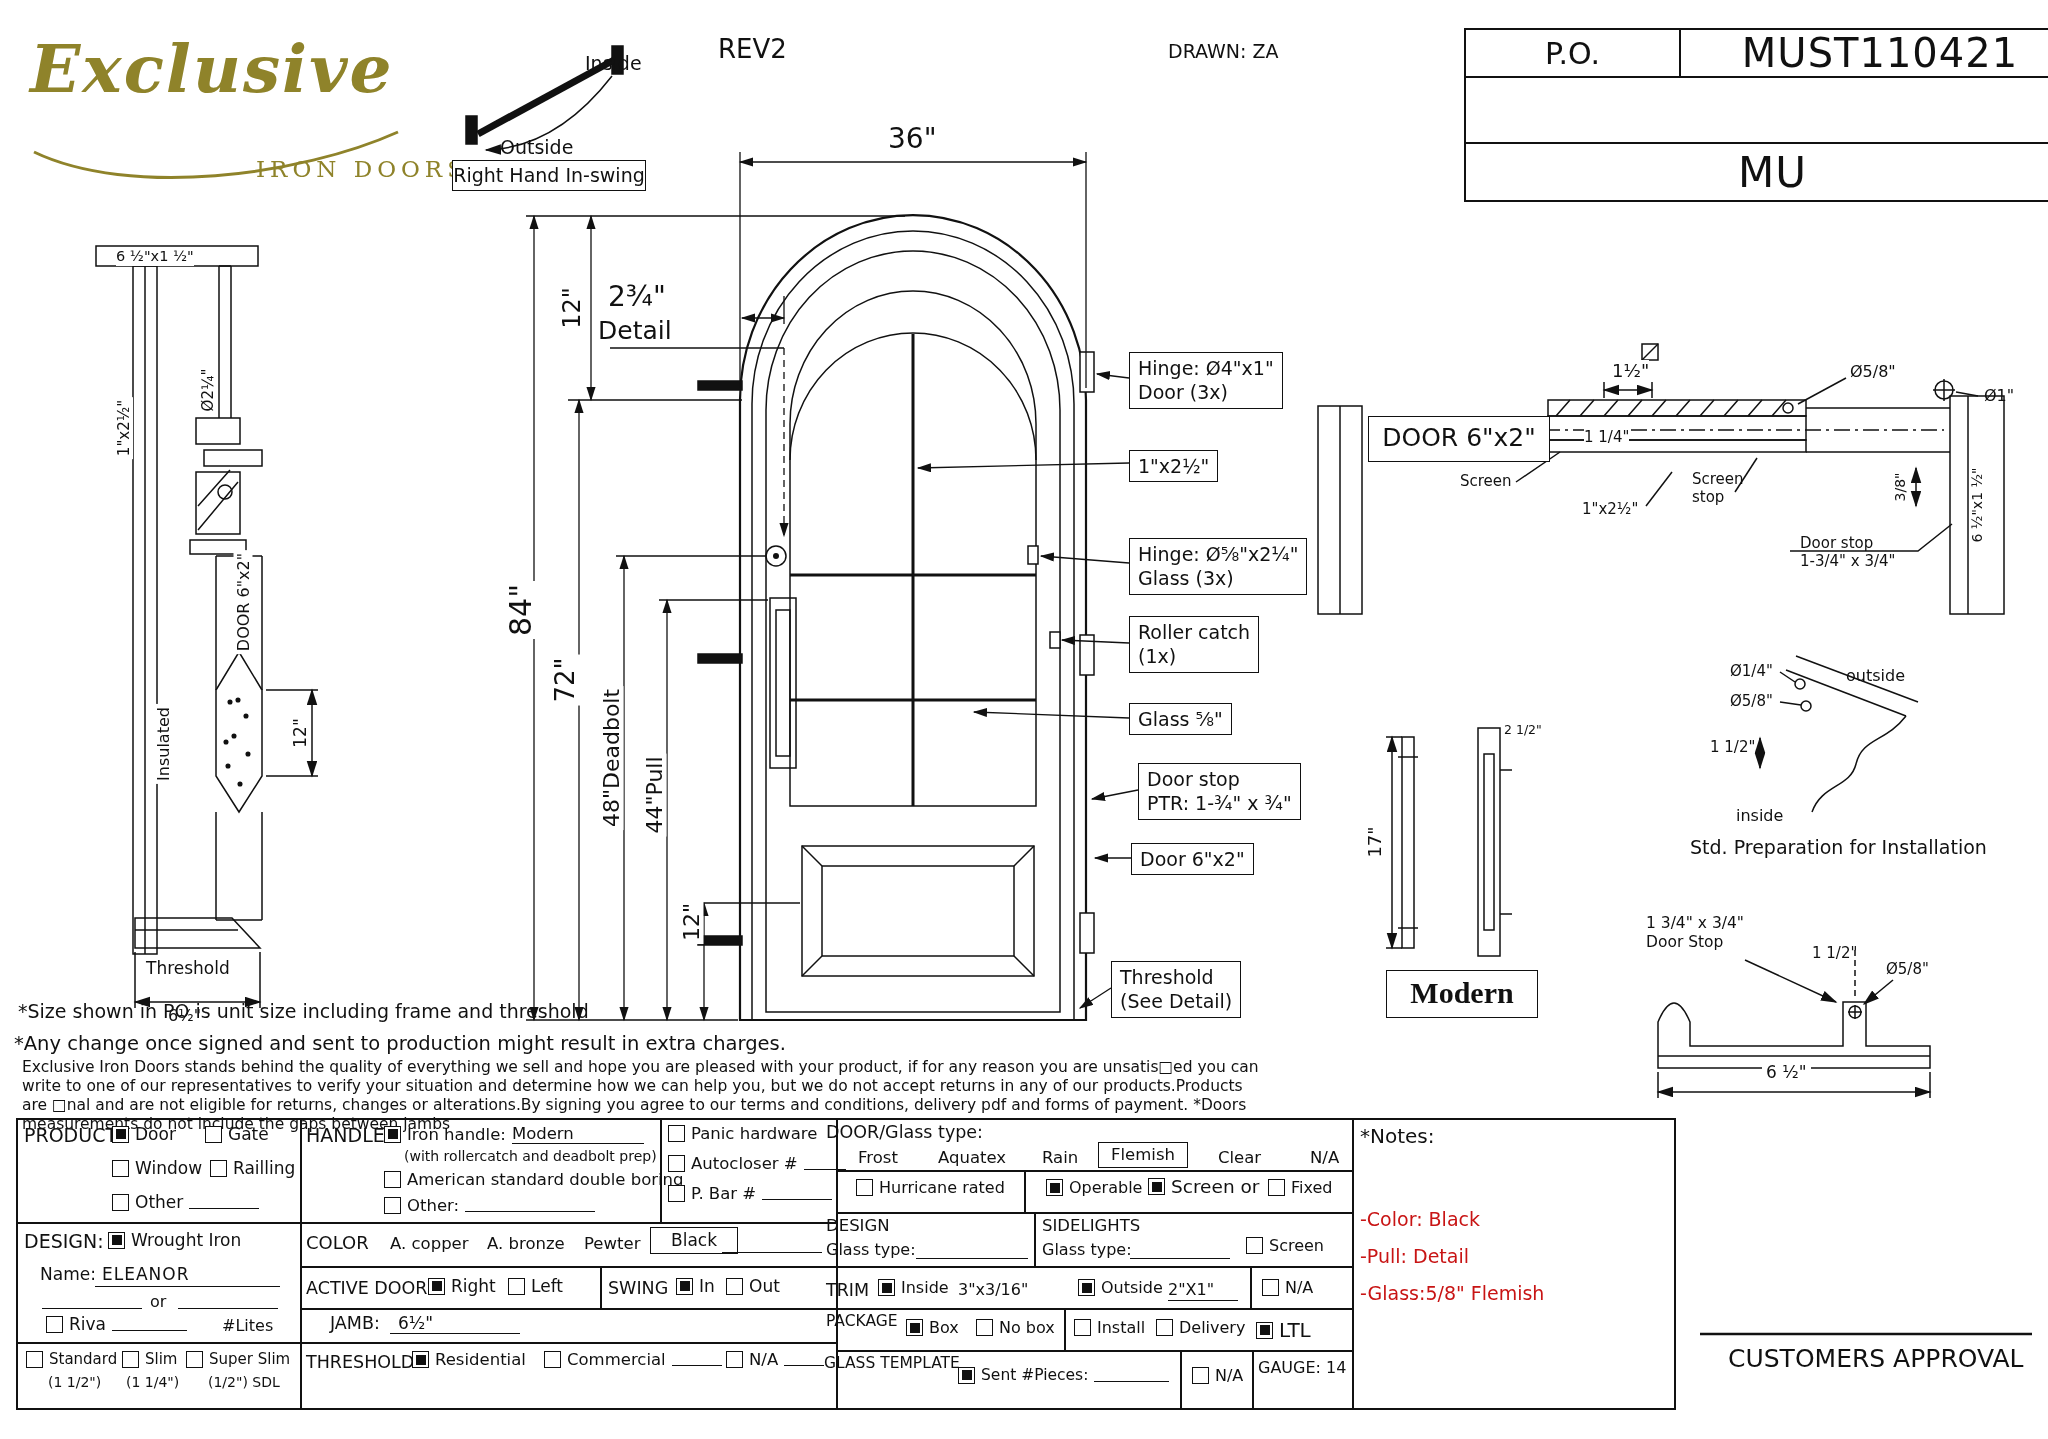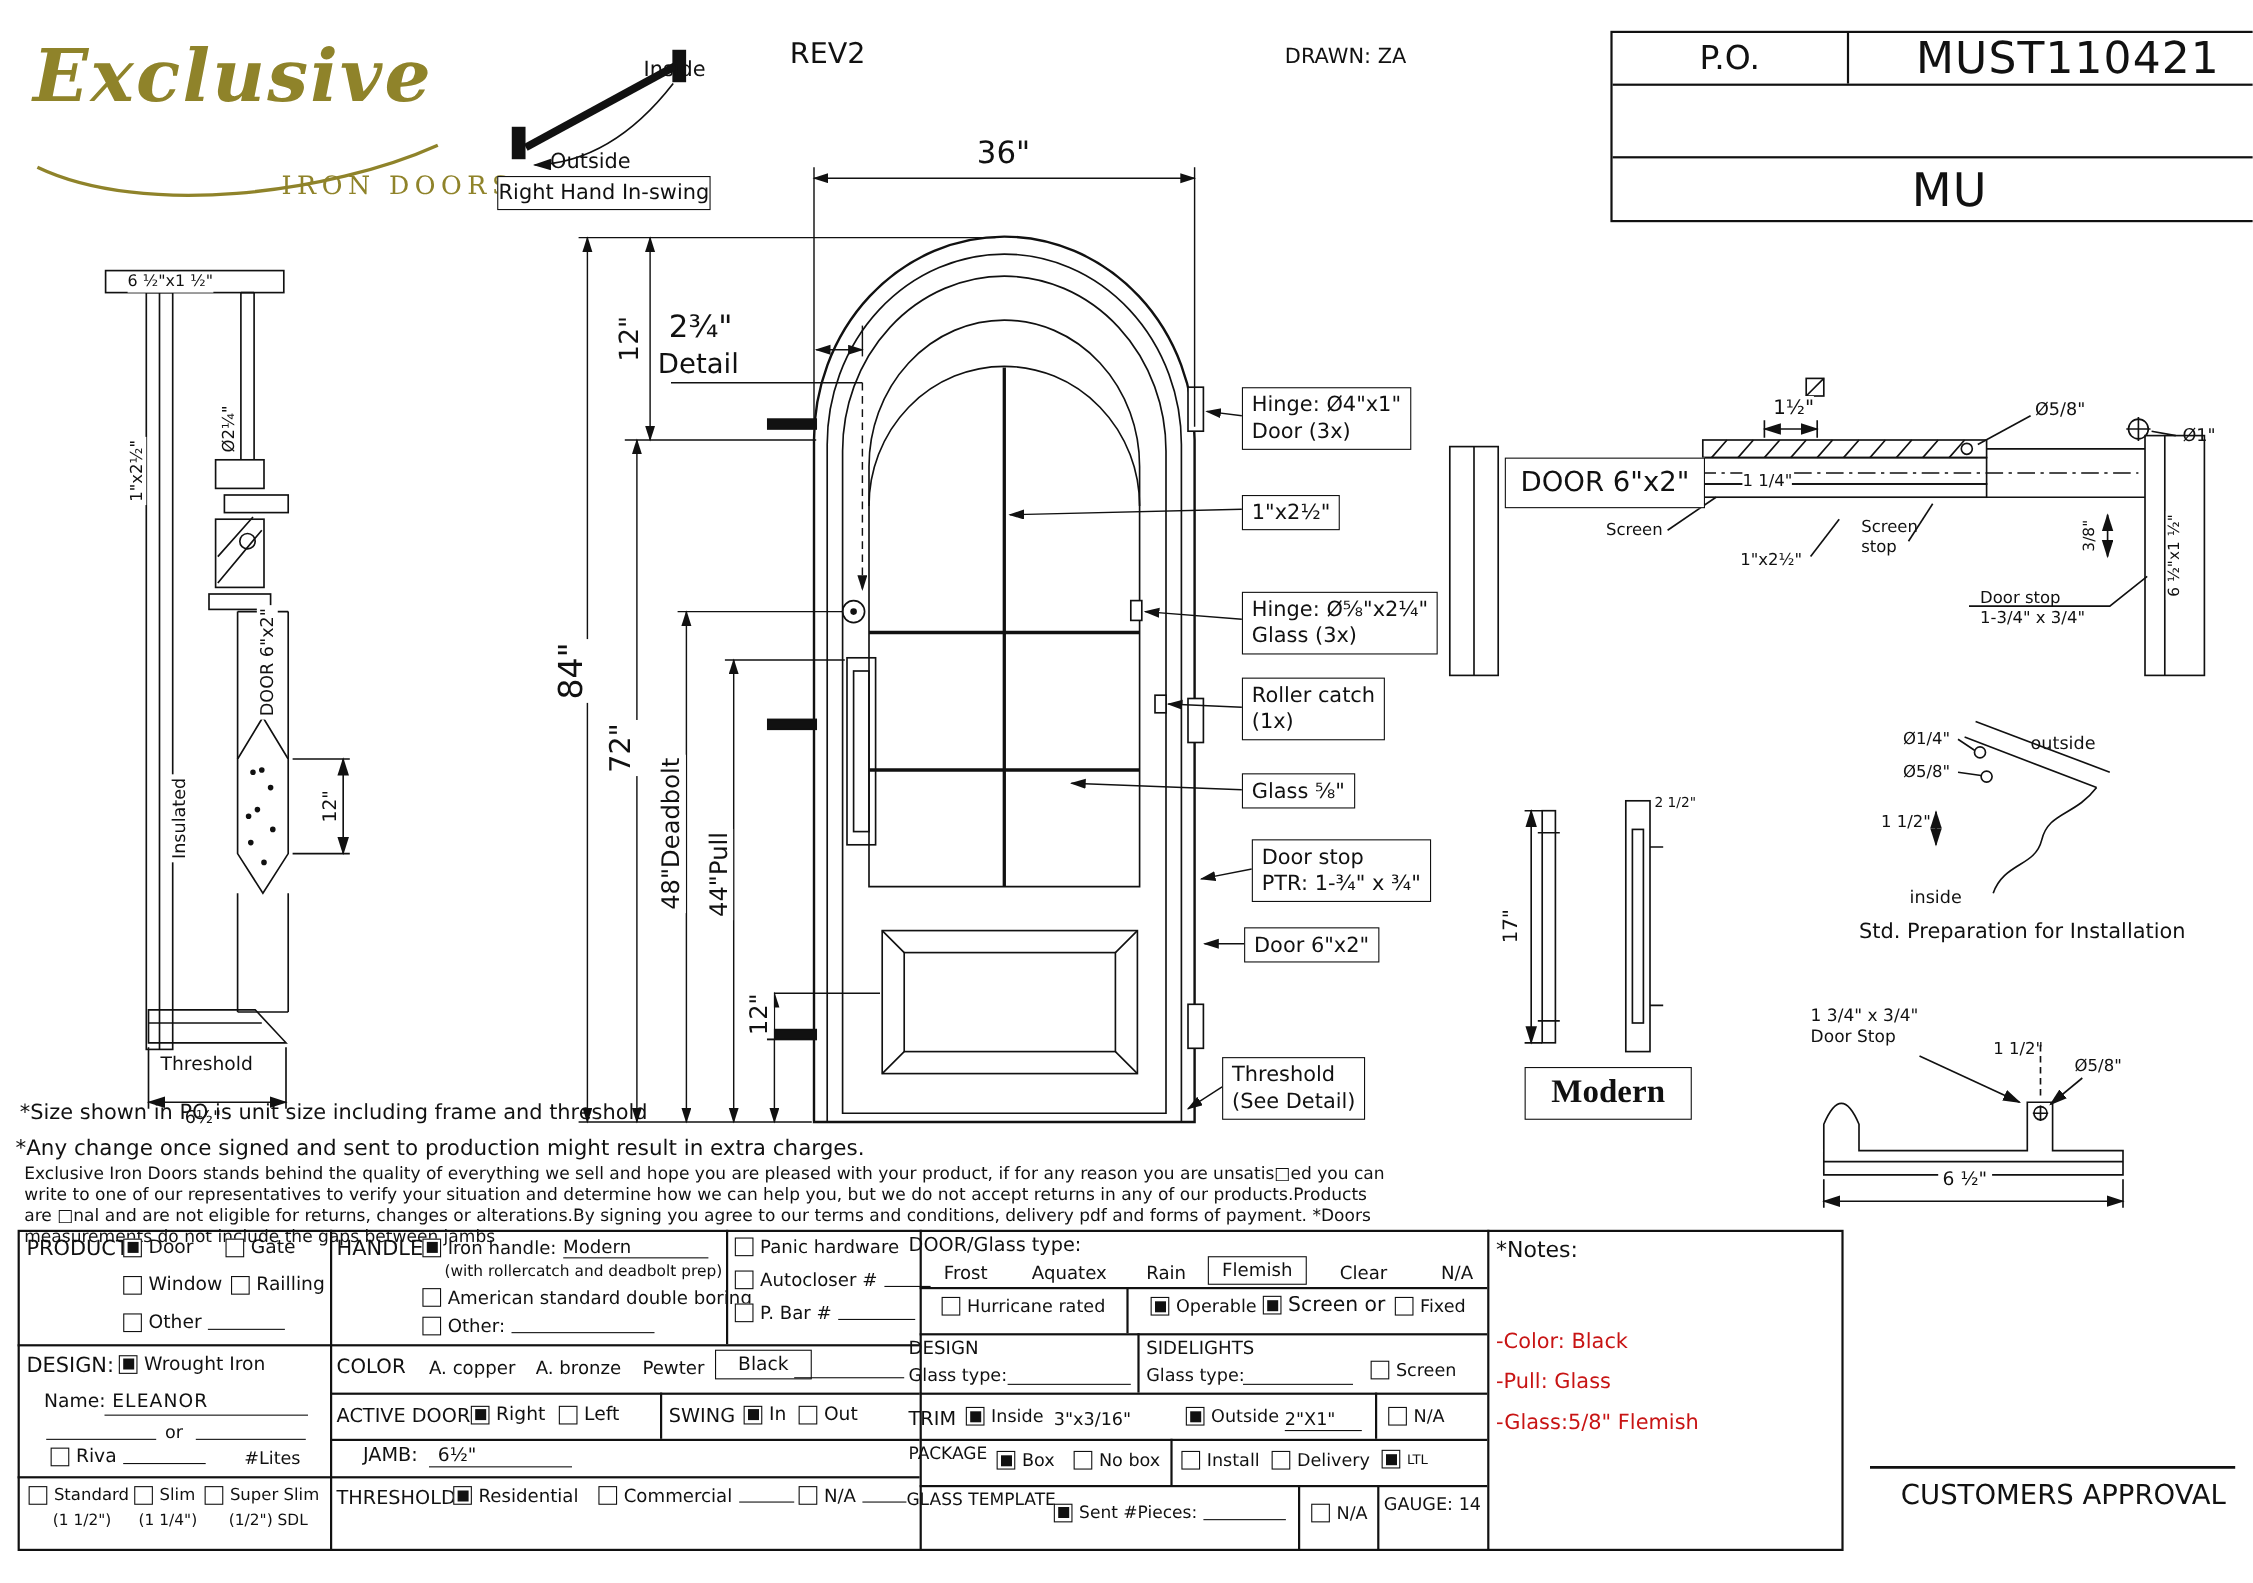"-Pull: Glass" div.t { text: Glass -> Detail }
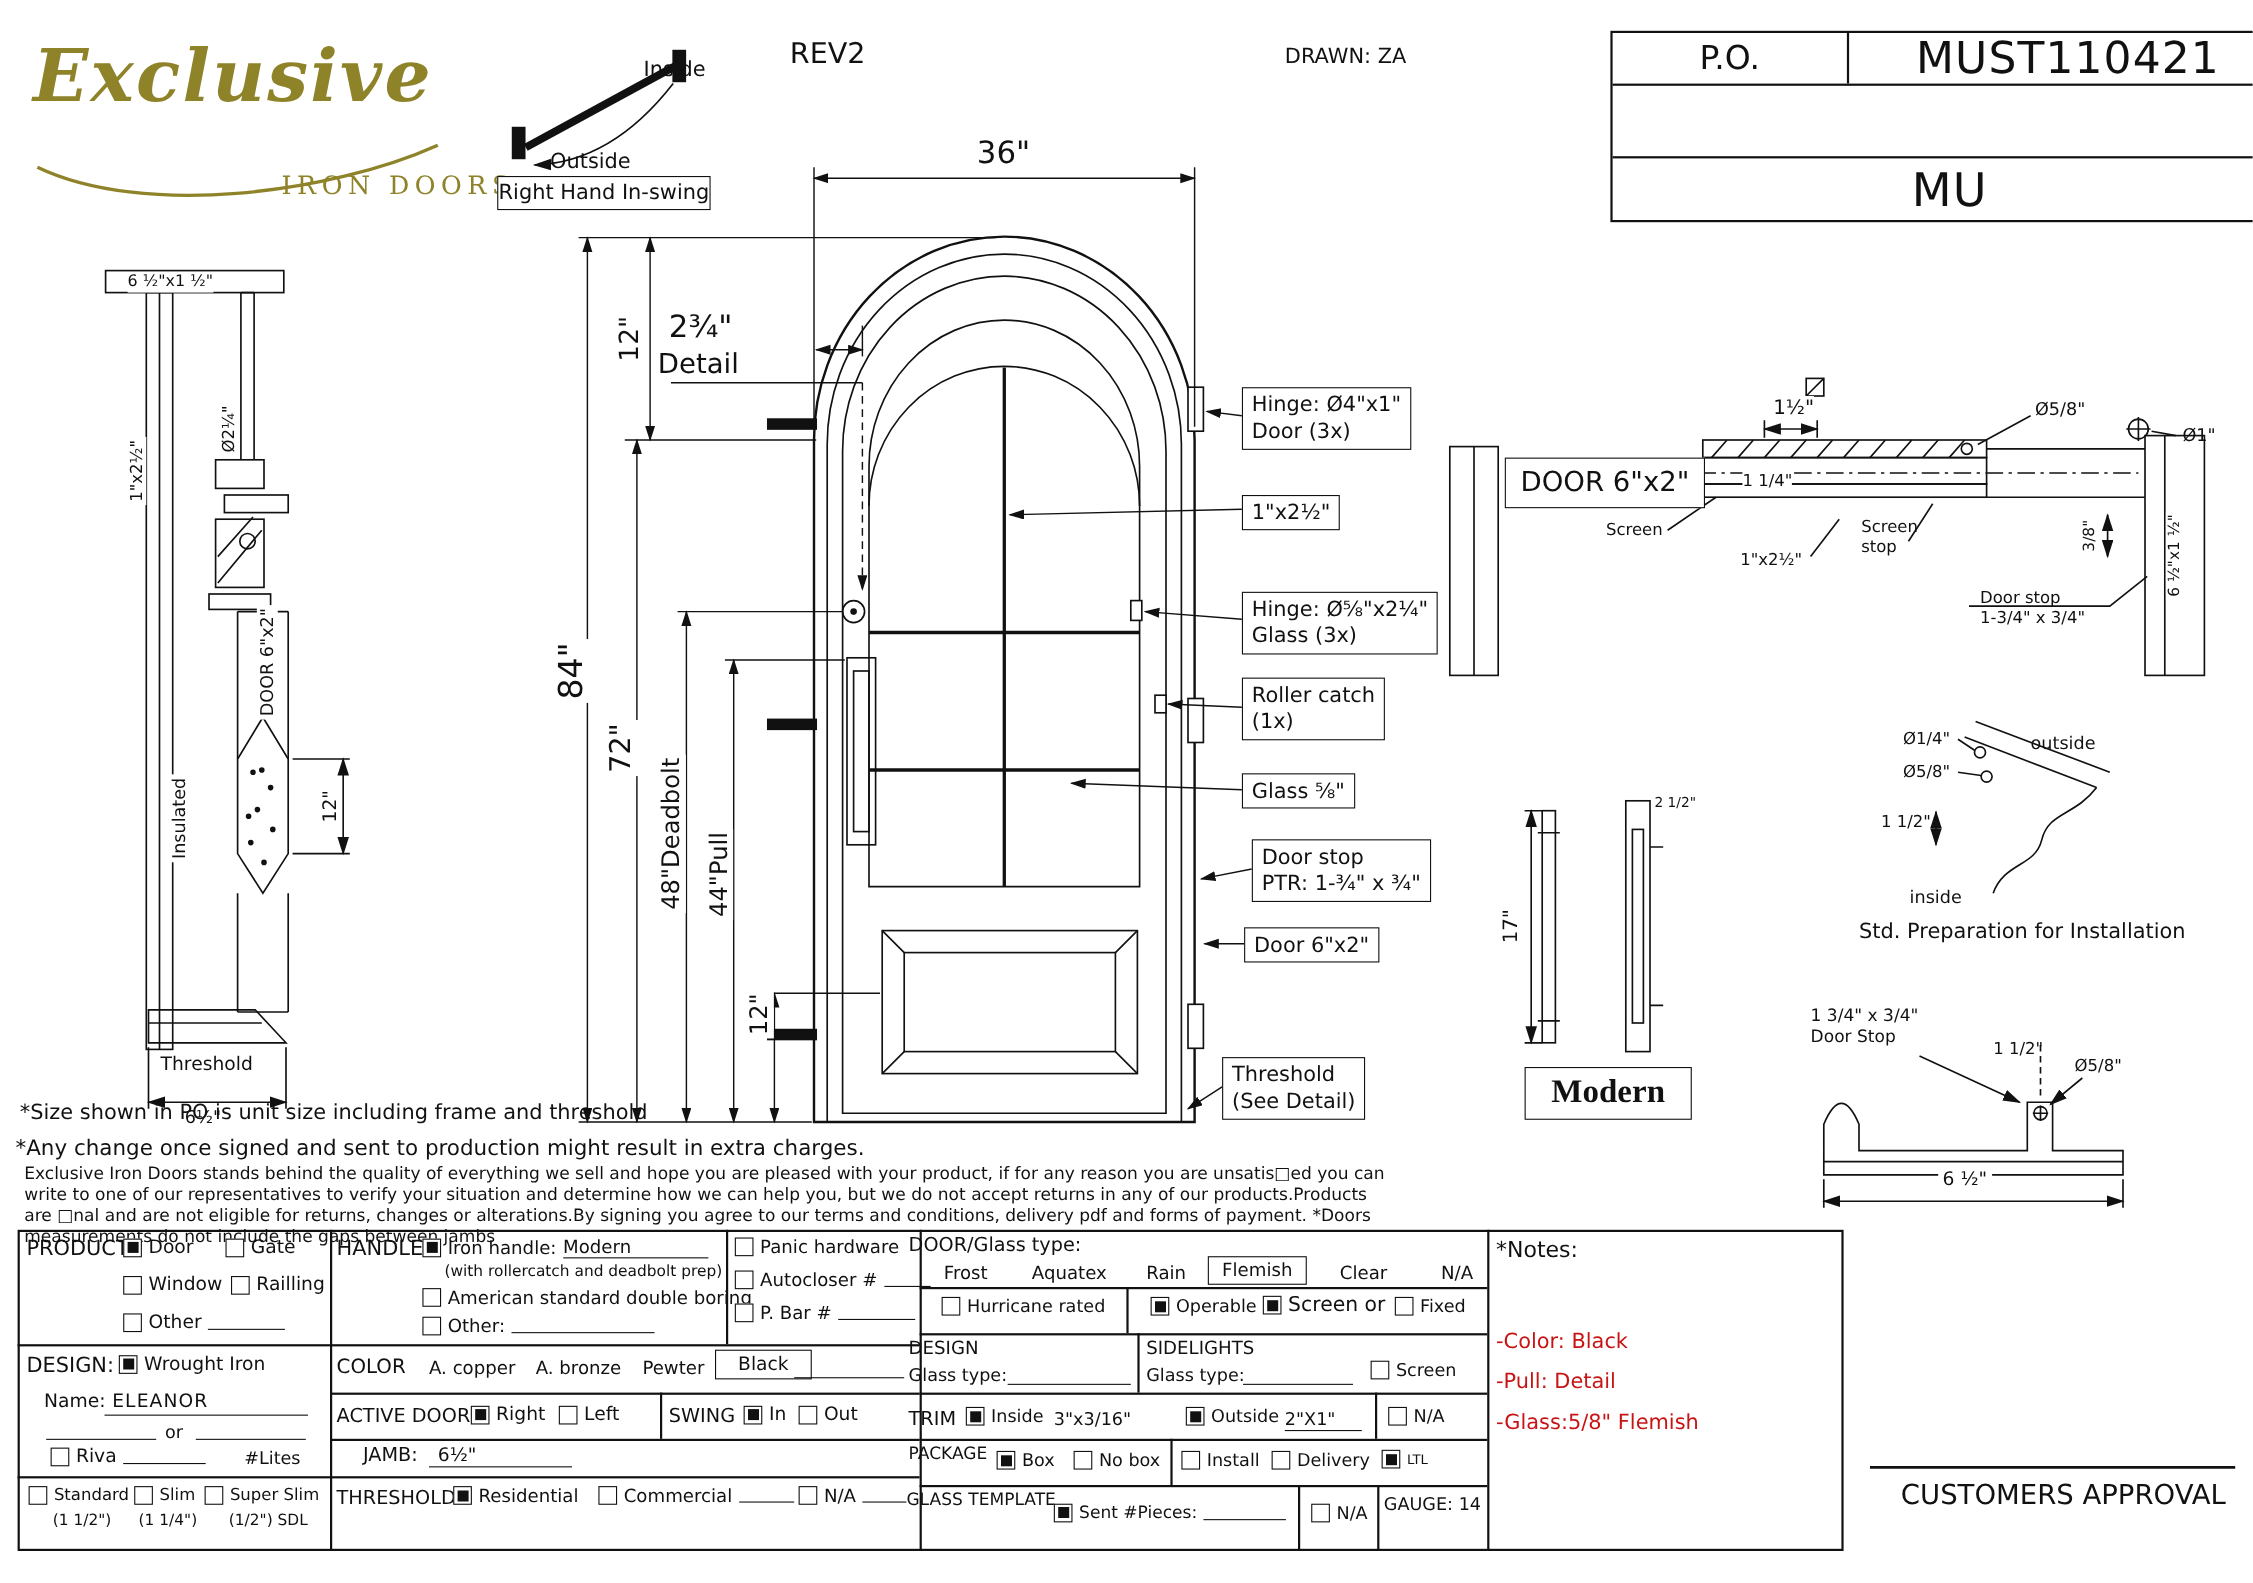"LTL" div.opt { font-size: 12px -> 20px }
